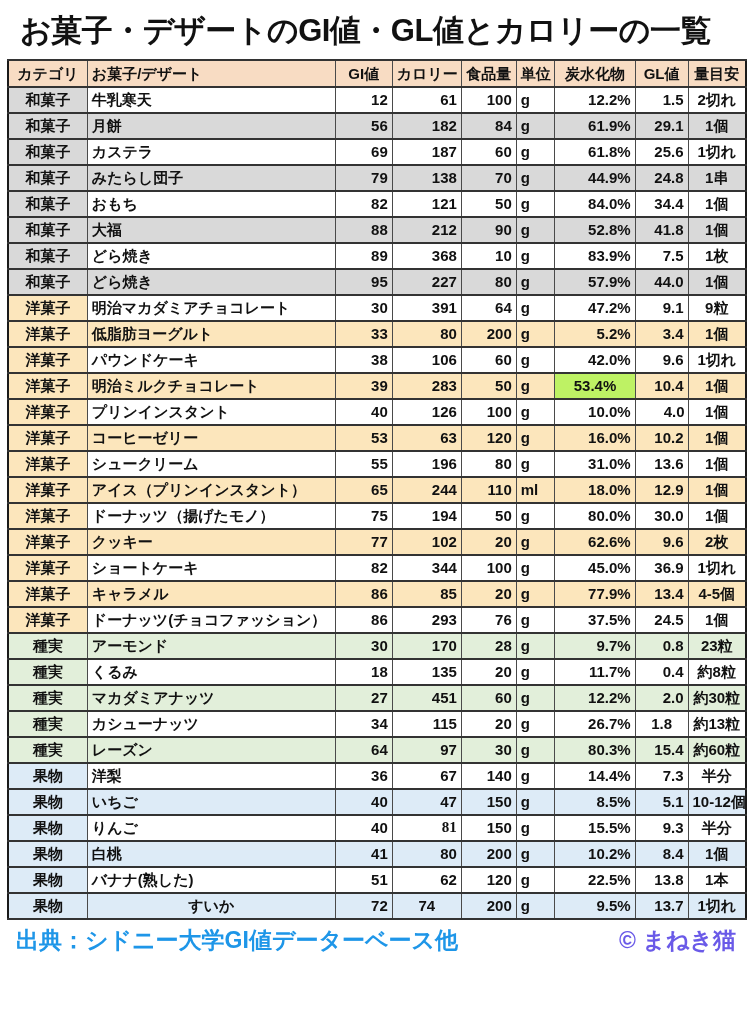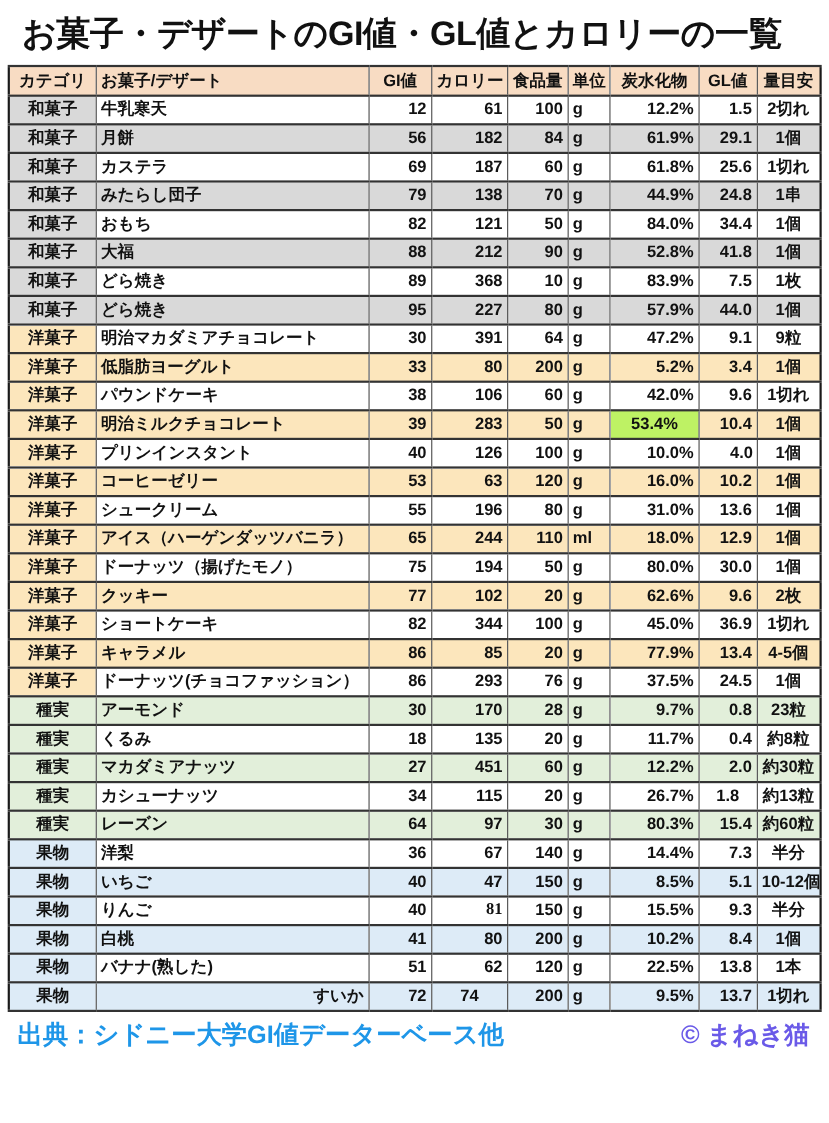"アイス（ハーゲンダッツバニラ）" td { text: ハーゲンダッツバニラ -> プリンインスタント }
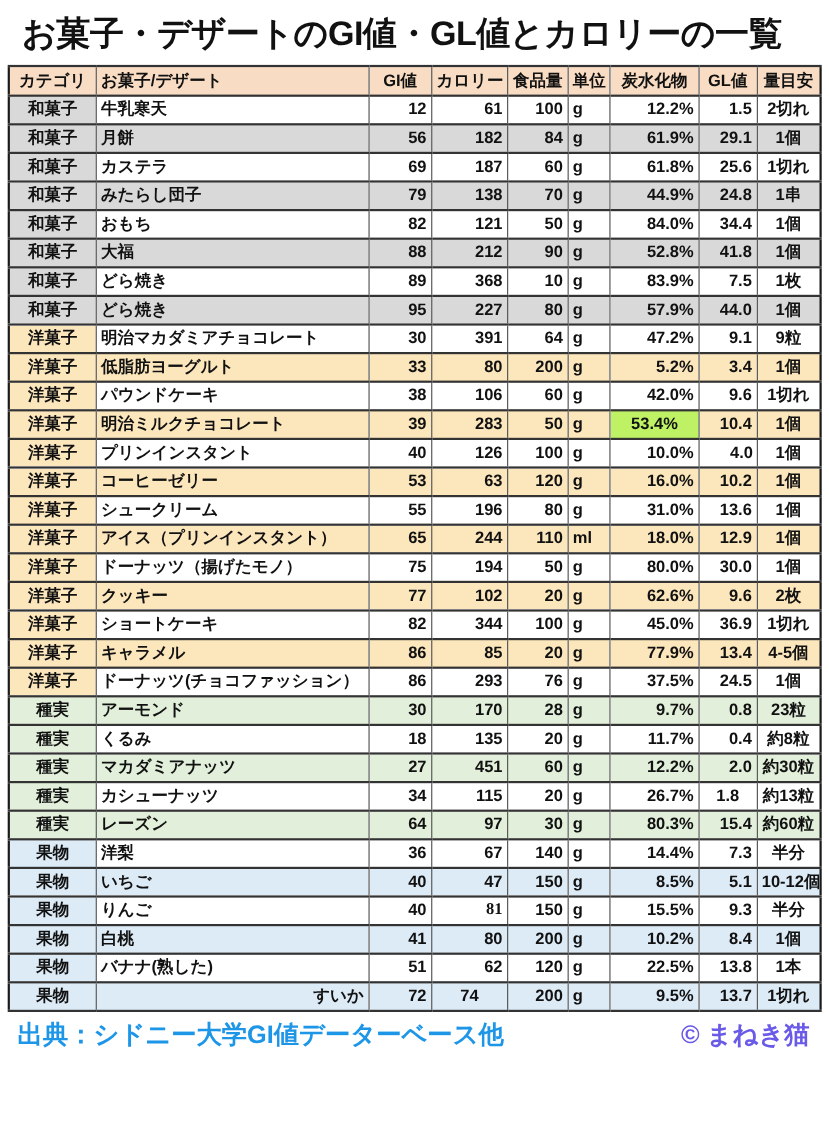"すいか" td { text-align: right -> center }
